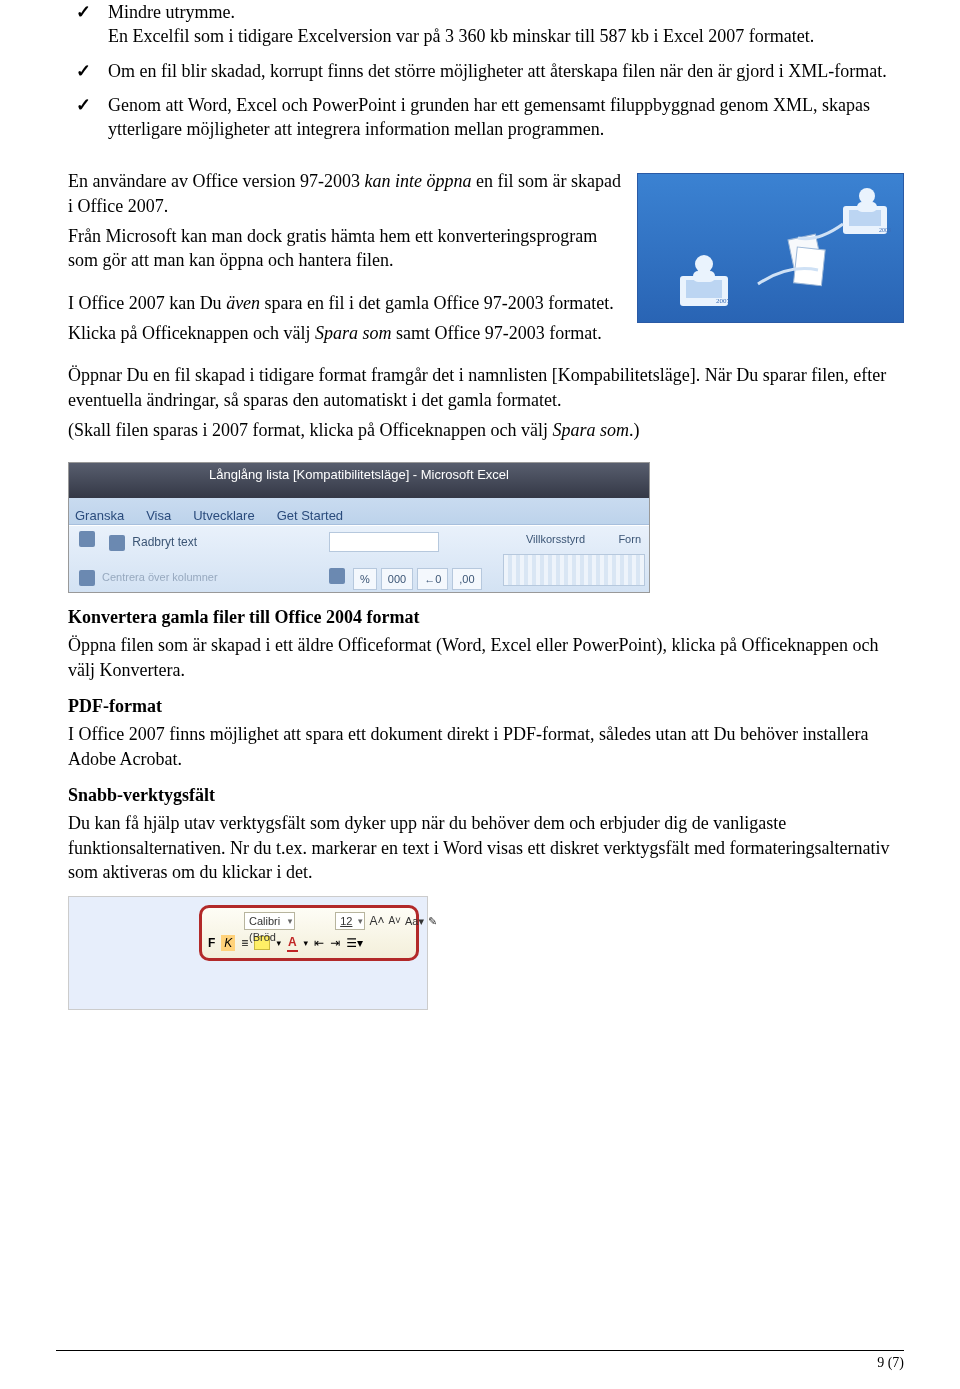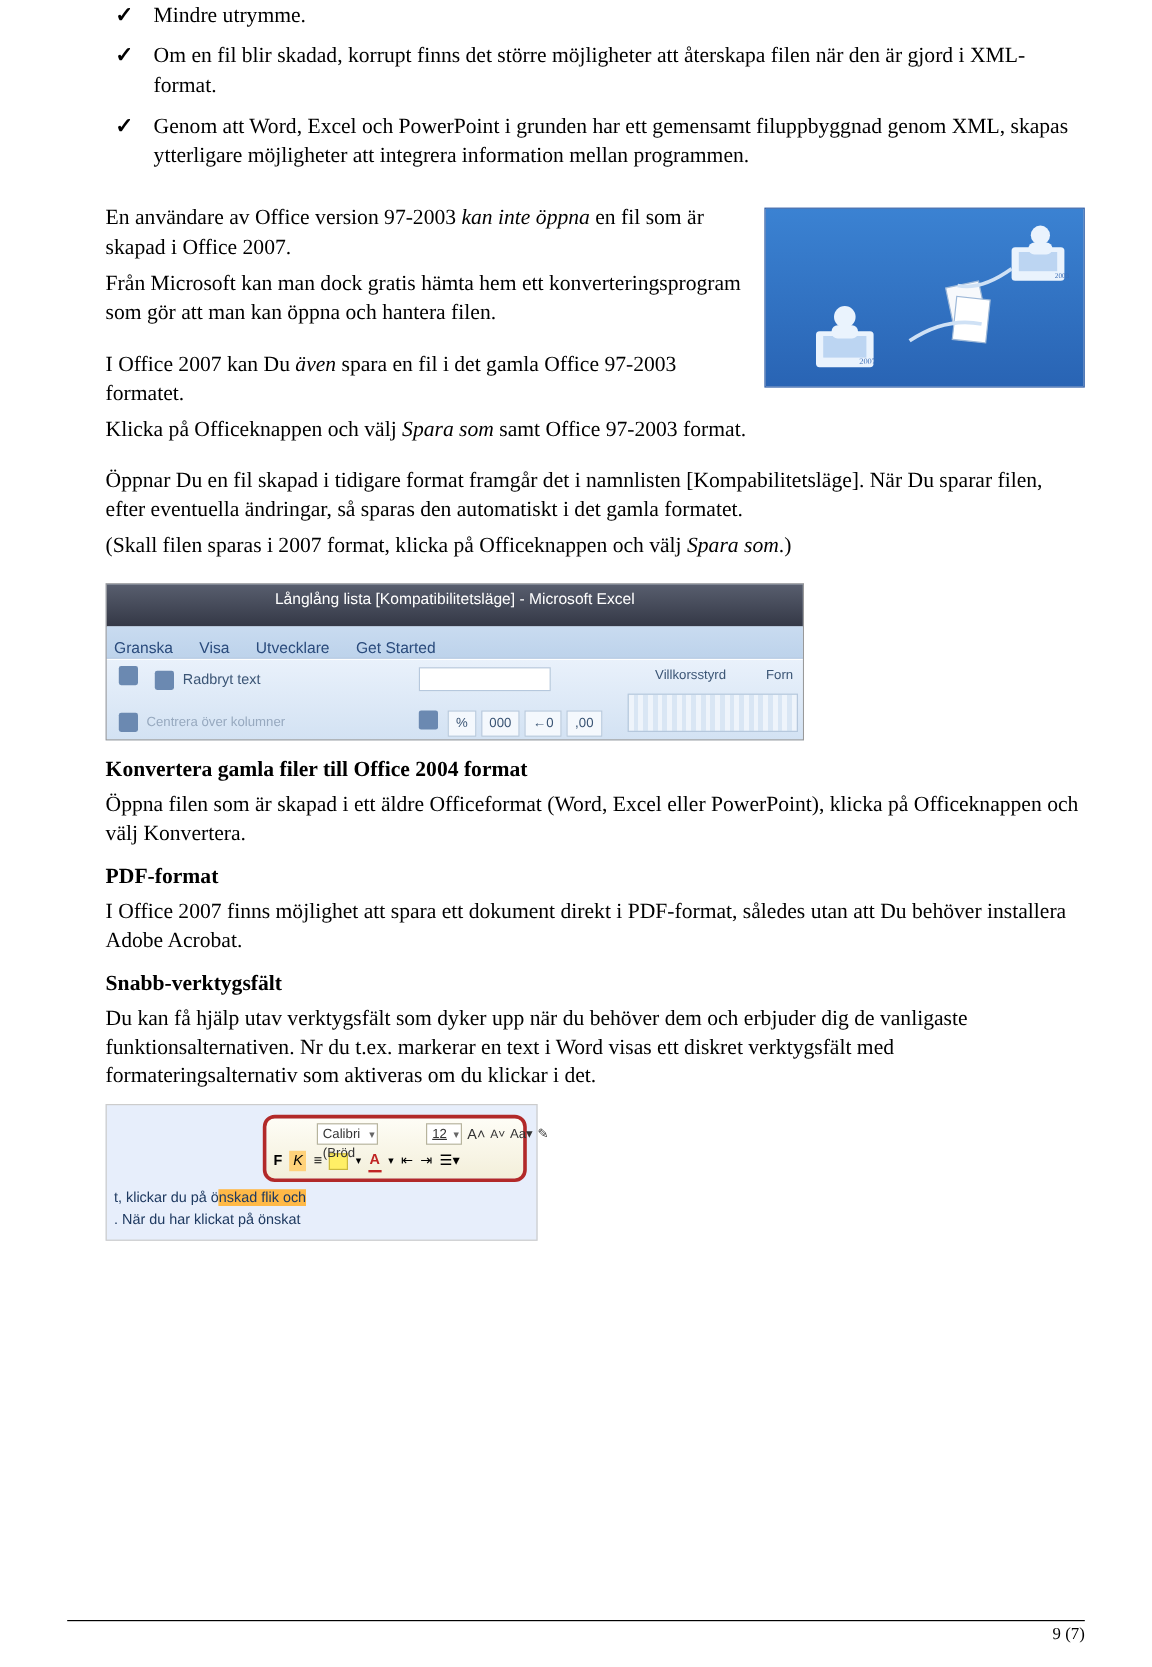"Mindre utrymme." .page { padding: 0 56px 0 88px -> 0 56px 0 68px }
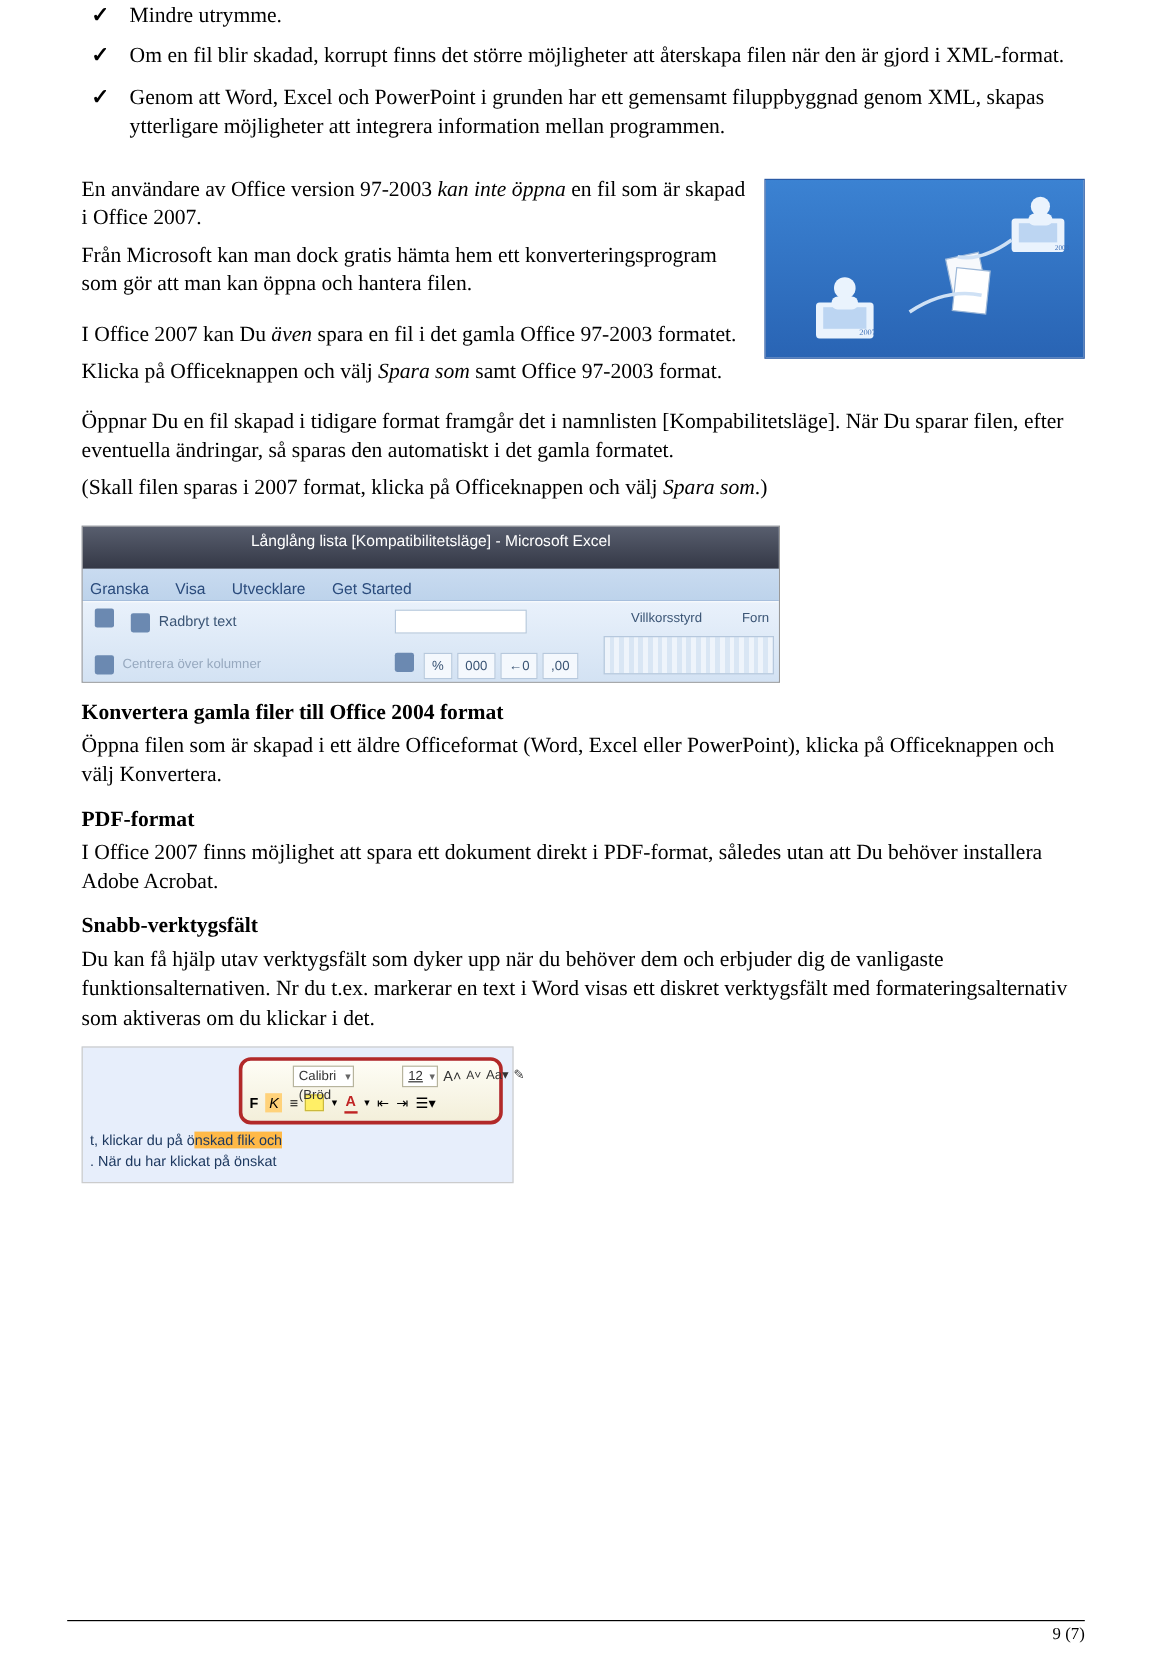"En Excelfil som i tidigare" span { html: none -> <span>En Excelfil som i tidigare Excelversion var på 3 360 kb minskar till 587 kb i Excel 2007 formatet.</span> }
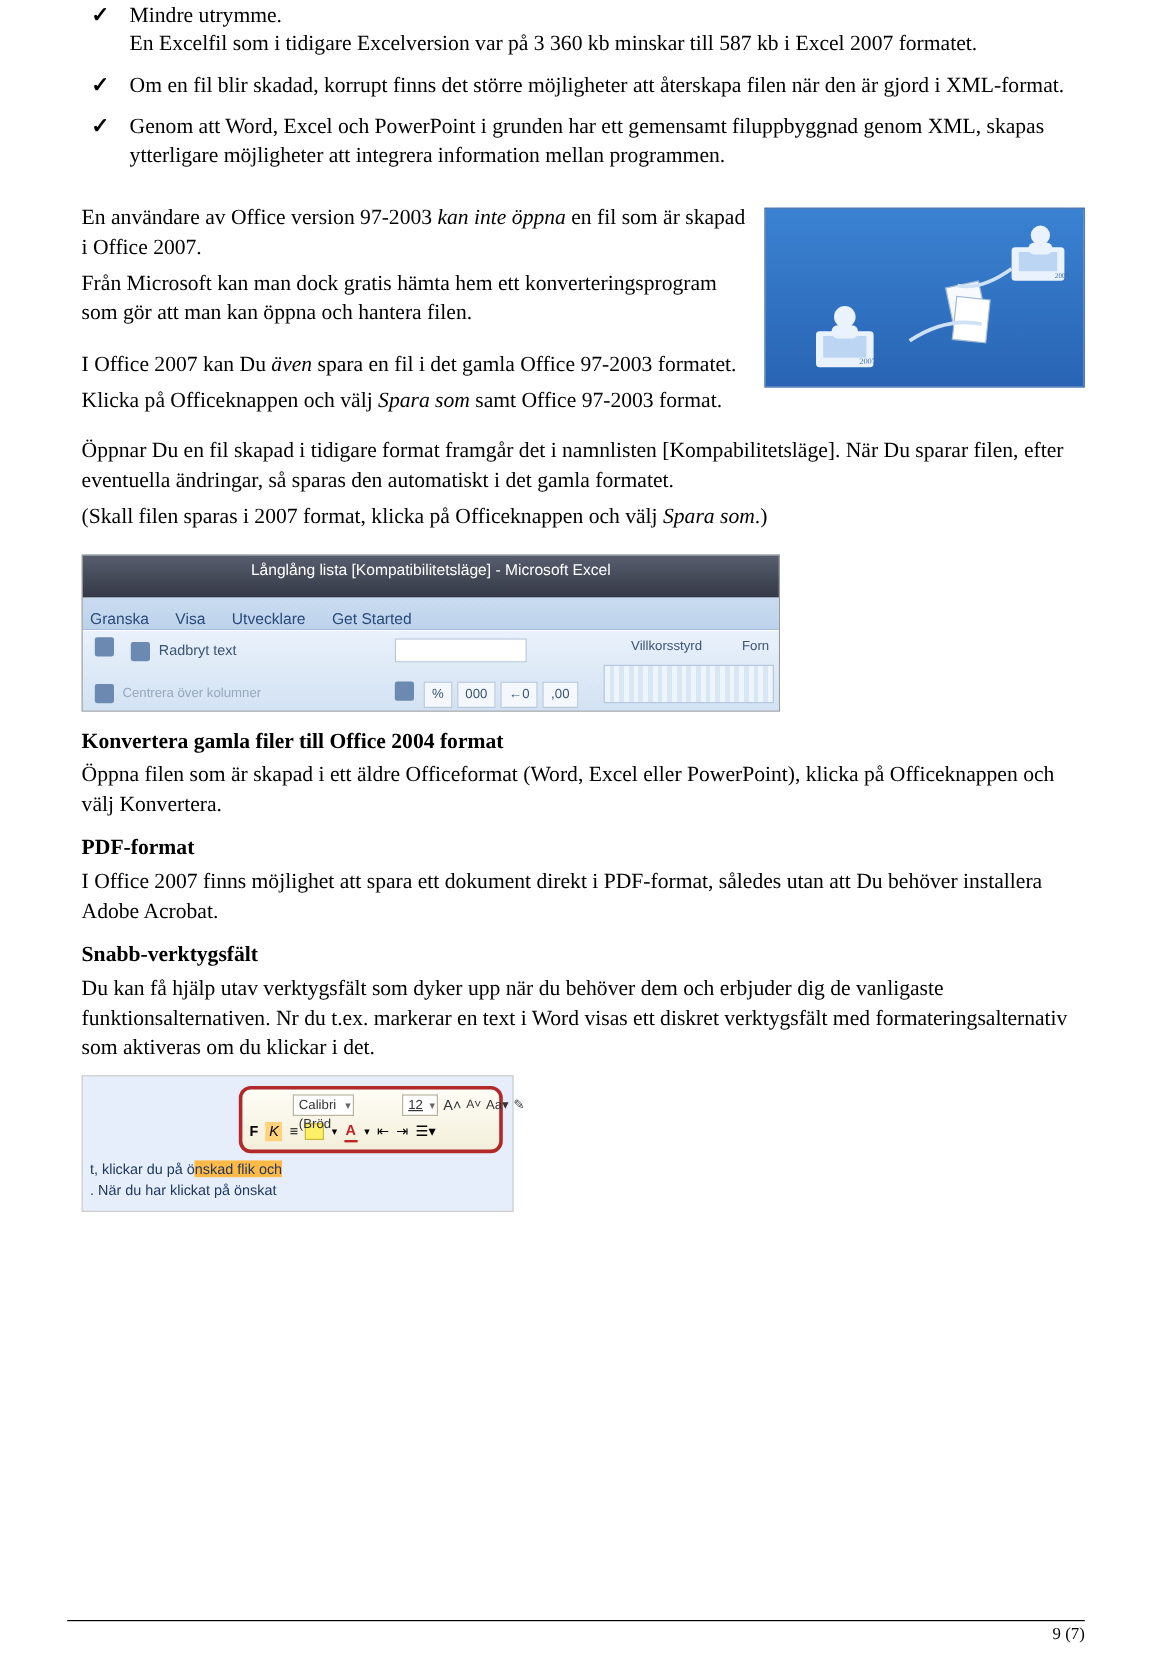"t, klickar du på önskad" div.txtlines { html: <div> <div> <span>t, klickar du på ö</span><span>nskad flik och</span> </div> <div>. När du har klickat på önskat</div> </div> -> none }
